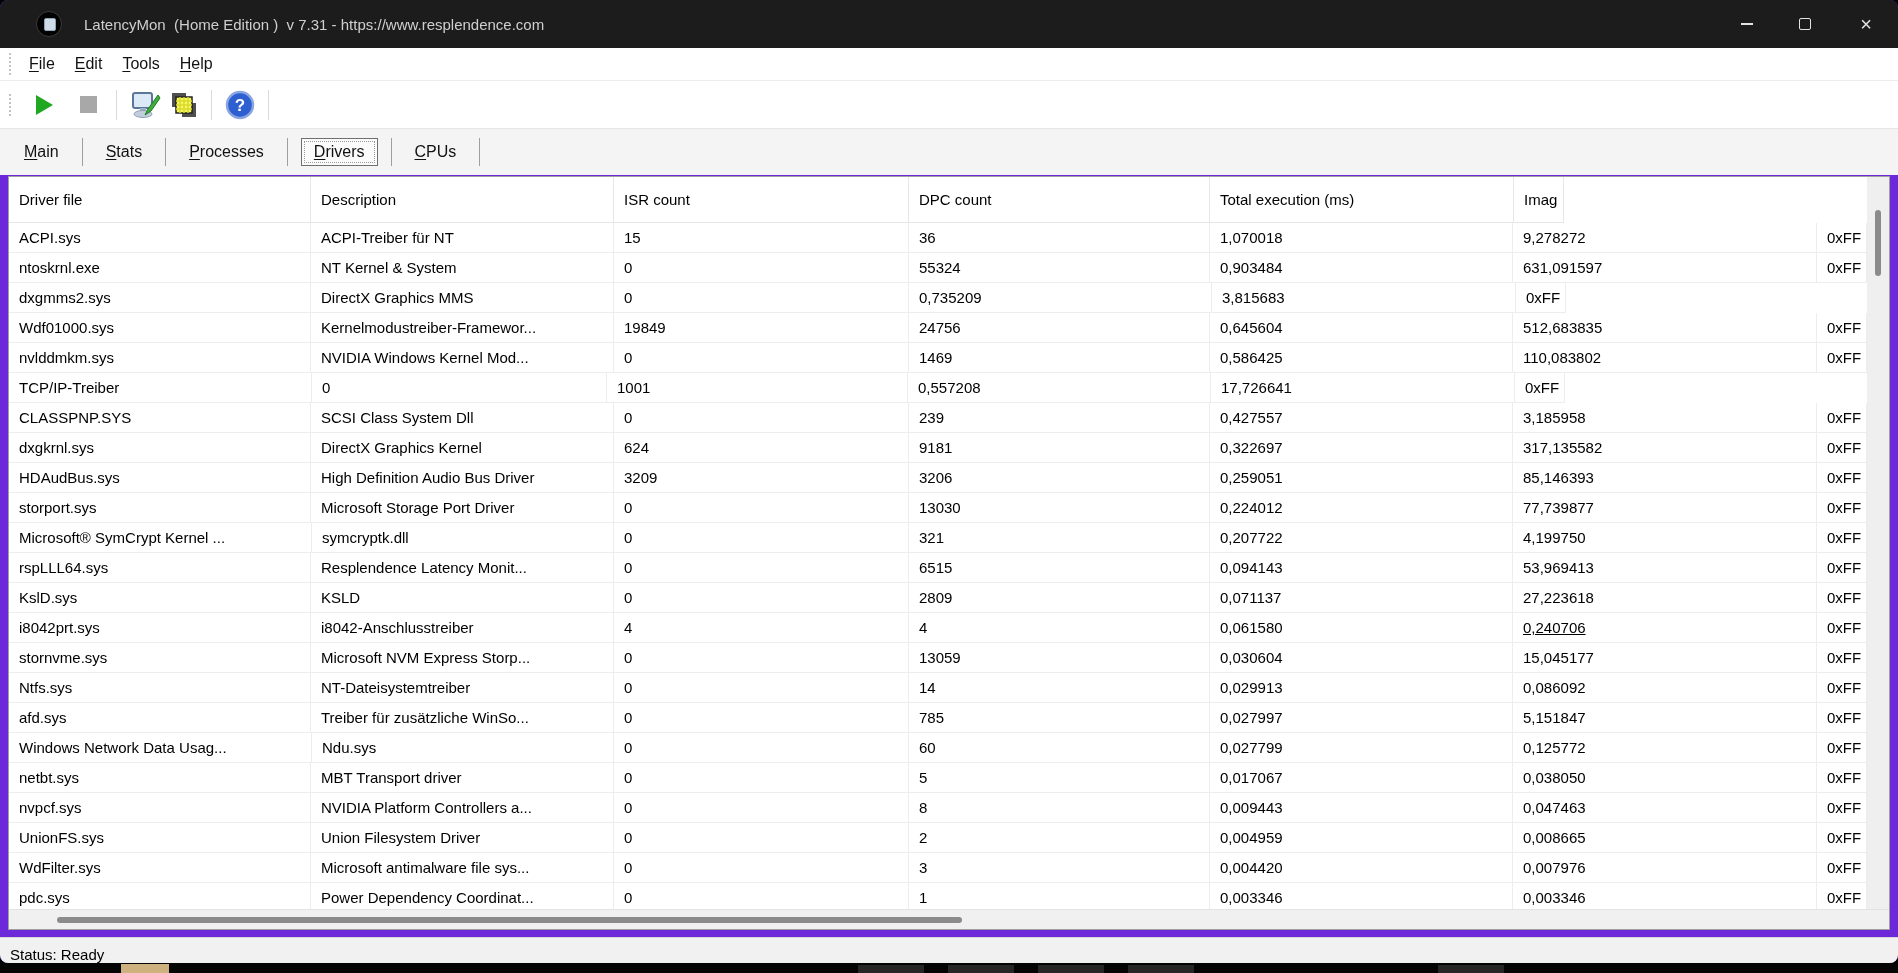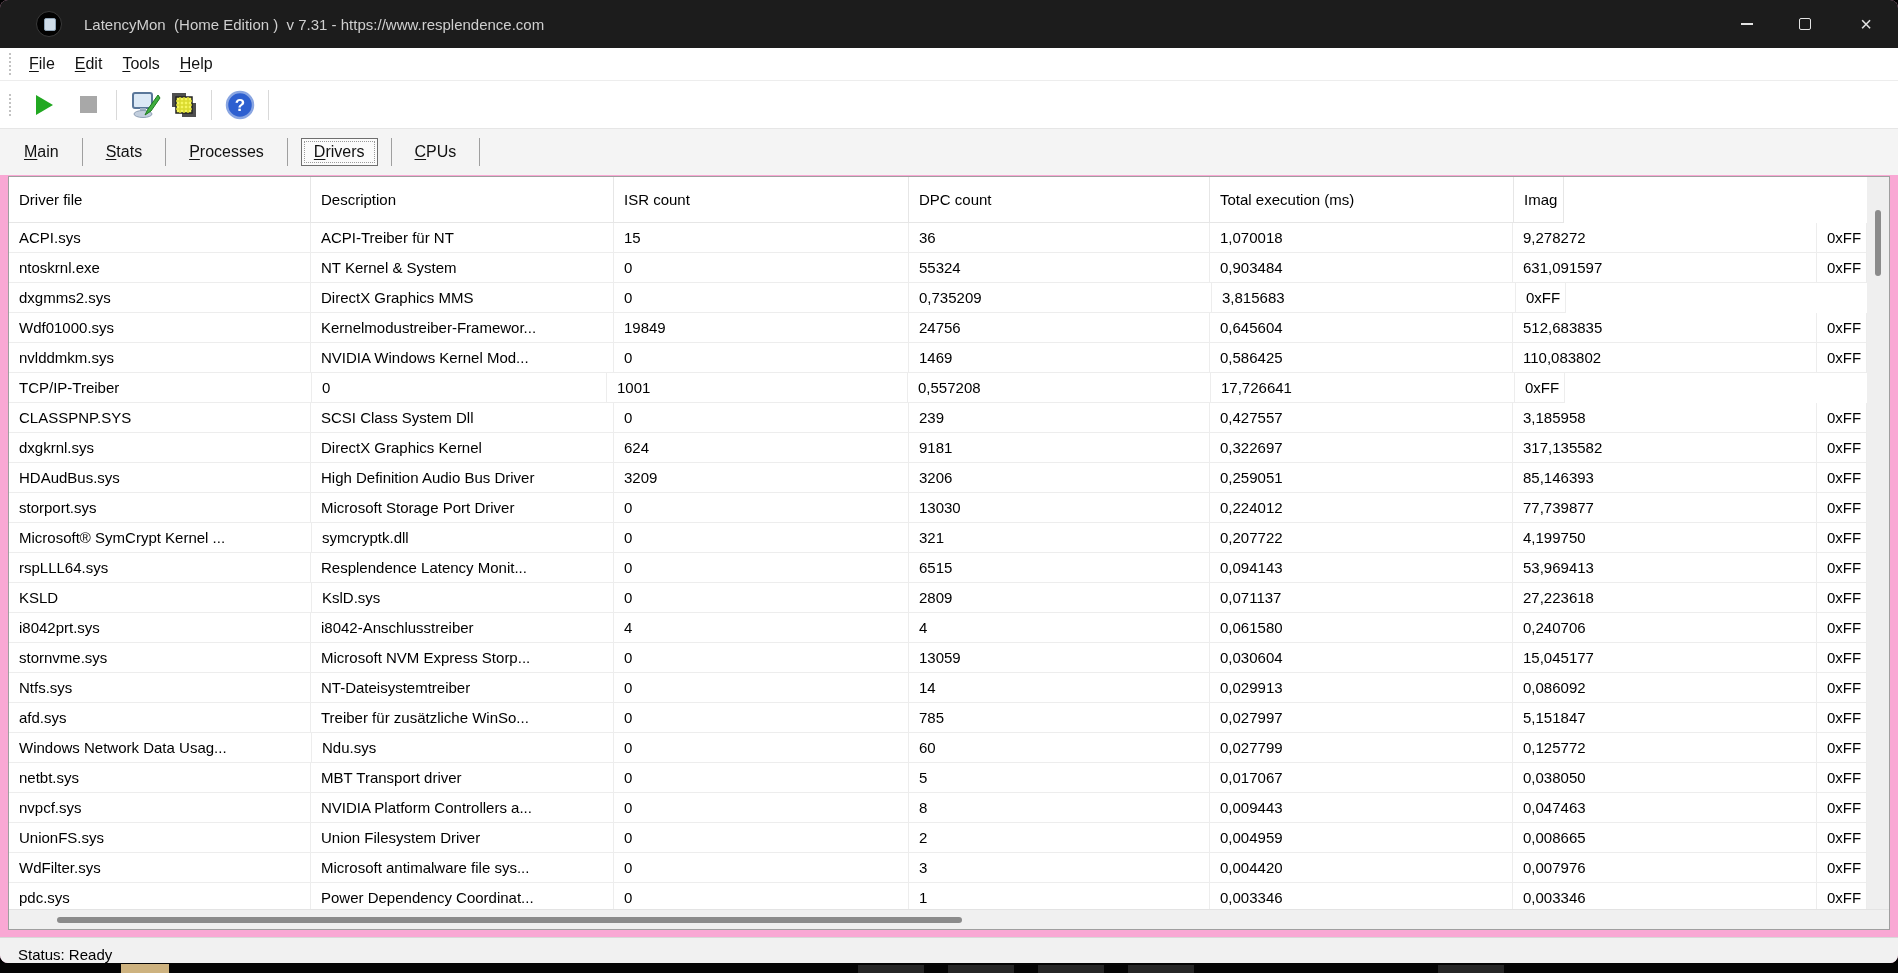"LatencyMon (Home Edition ) v" .window { background: #f9a8d4 -> #6d28d9 }
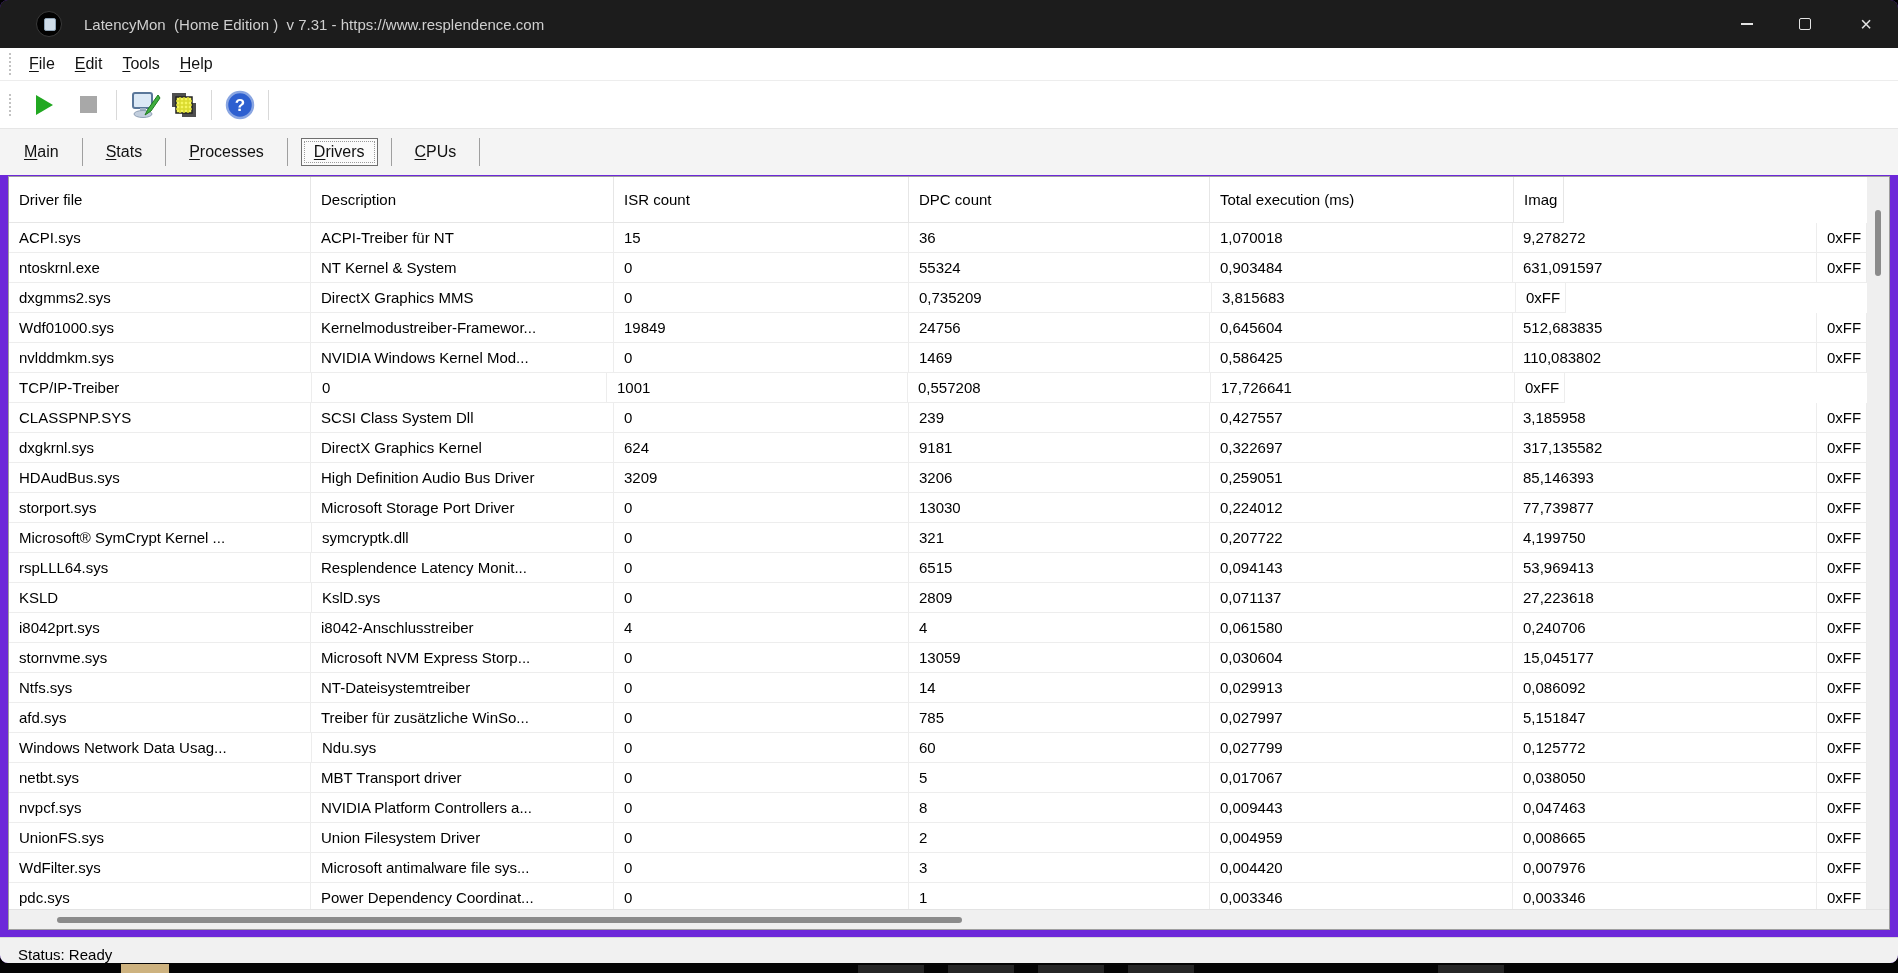"KSLD" div.td { order: before "KslD.sys" -> after "KslD.sys" }
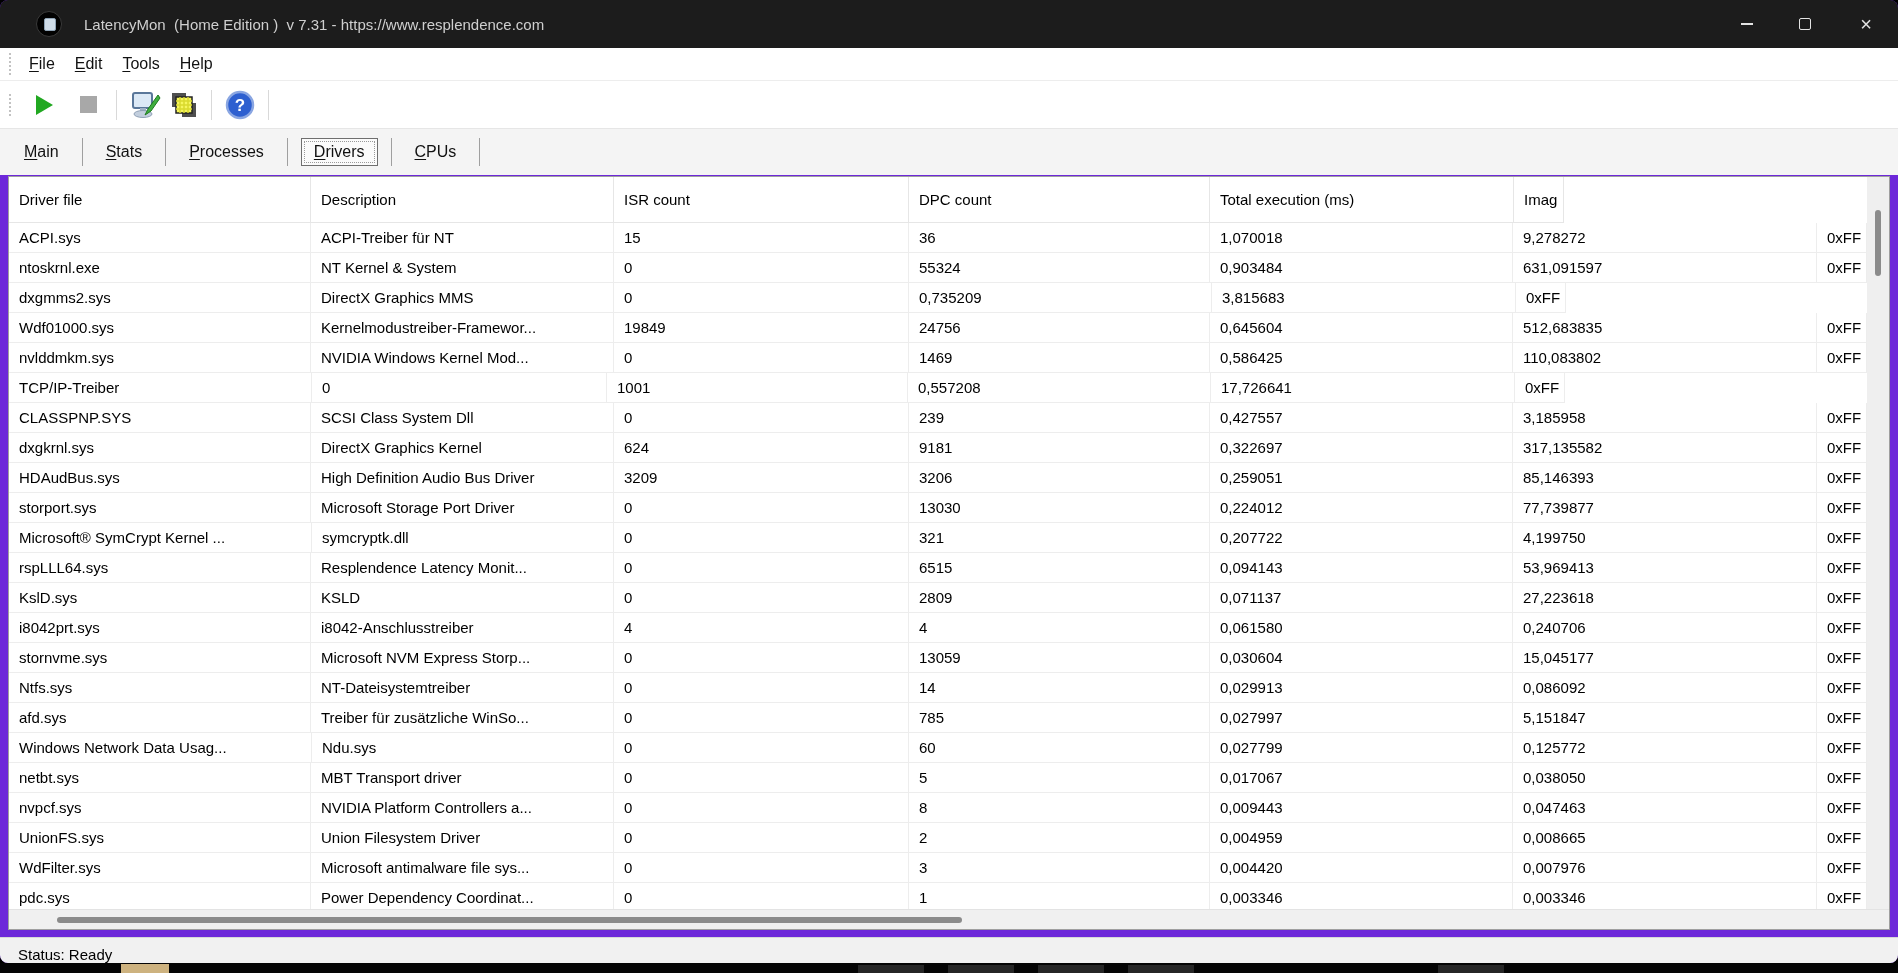"0,240706" div.td { text-decoration: none -> underline }
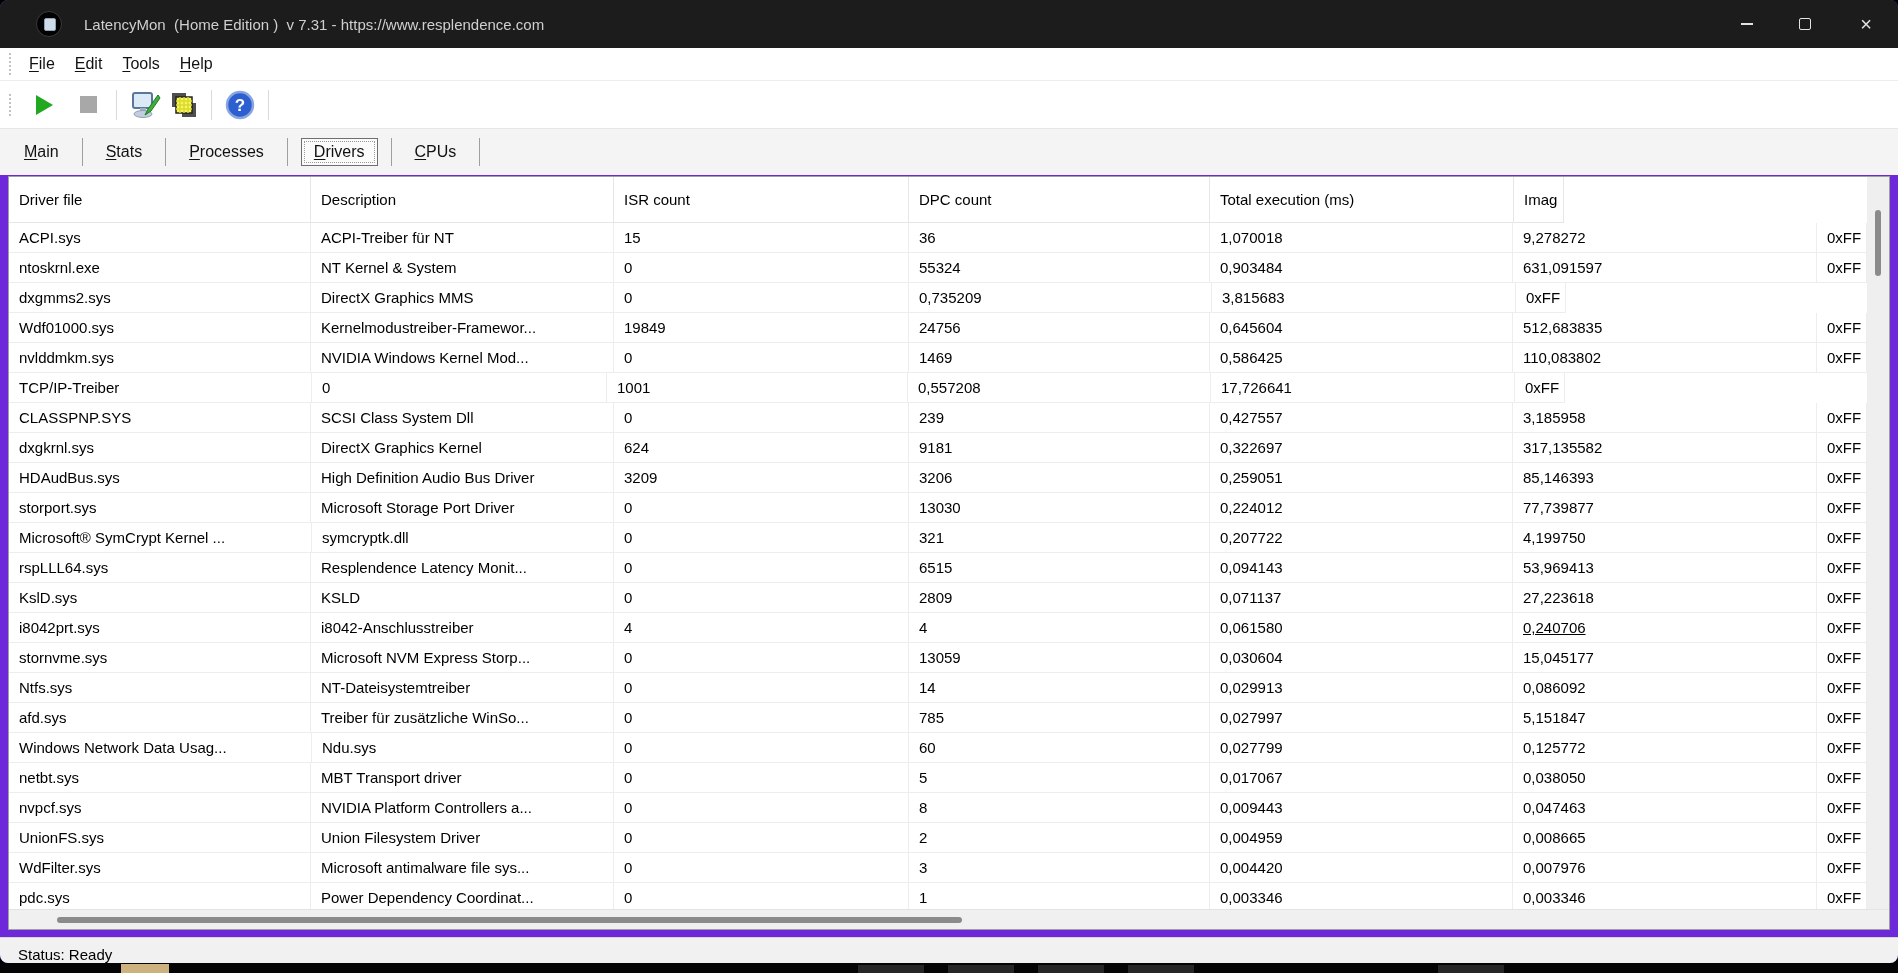"Status: Ready" .statusbar { padding-left: 18px -> 10px }
